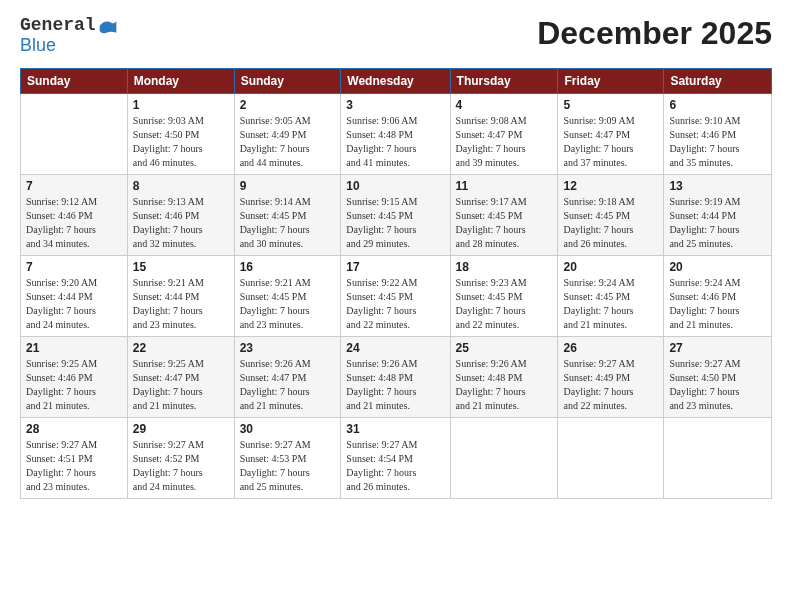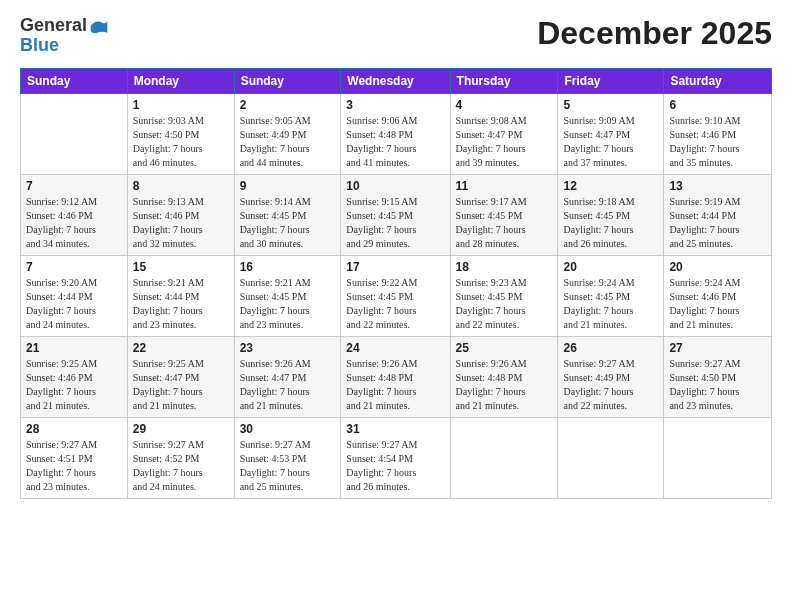"General" span { font-family: none -> Liberation Mono, monospace }
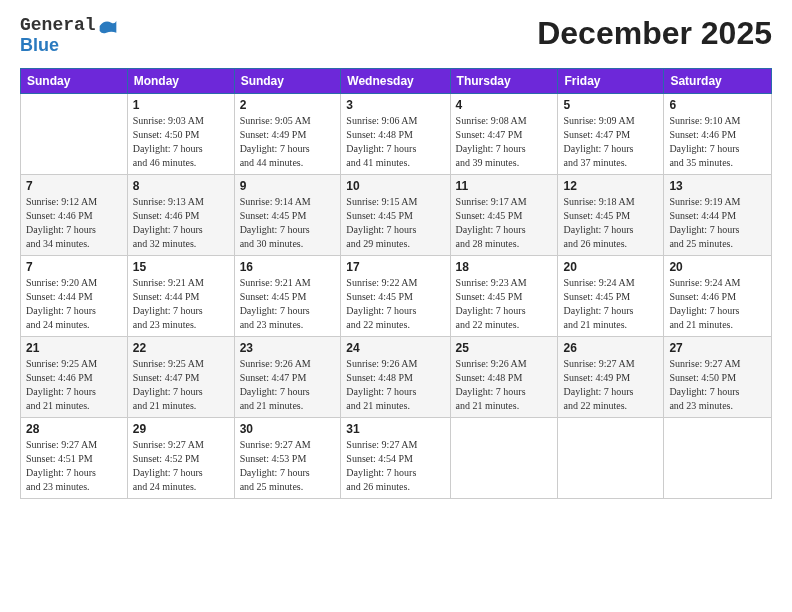"Blue" .logo-blue { font-weight: bold -> normal }
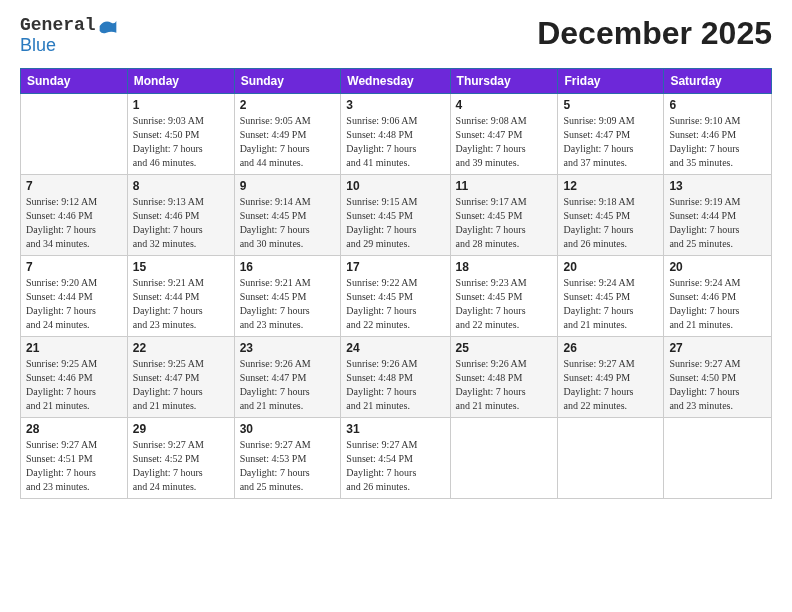"Sunday" .calendar th { background: #6d28d9 -> #7f1d1d }
